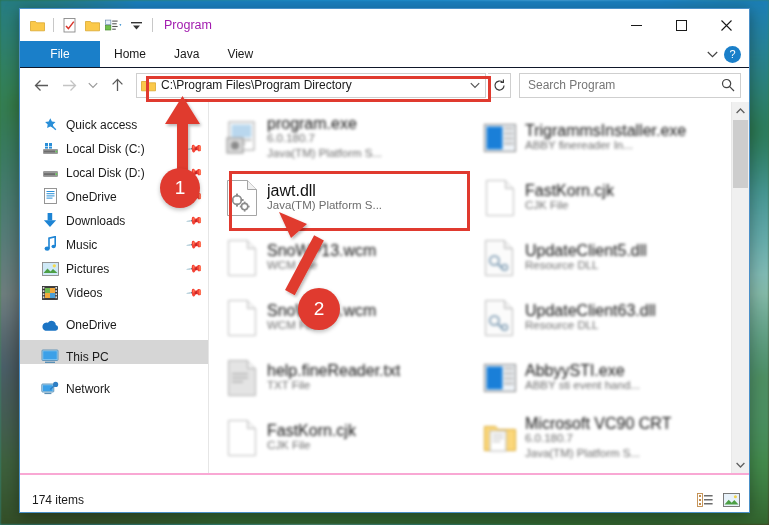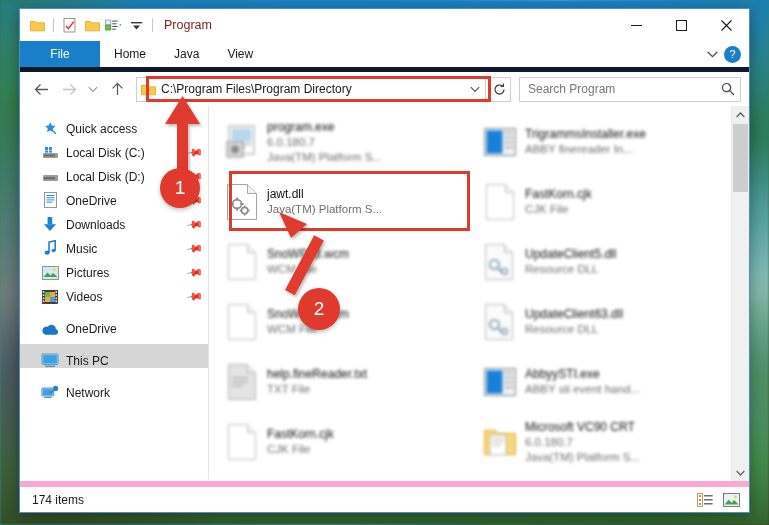"Program" .title-text { color: #7f1d1d -> #a21caf }
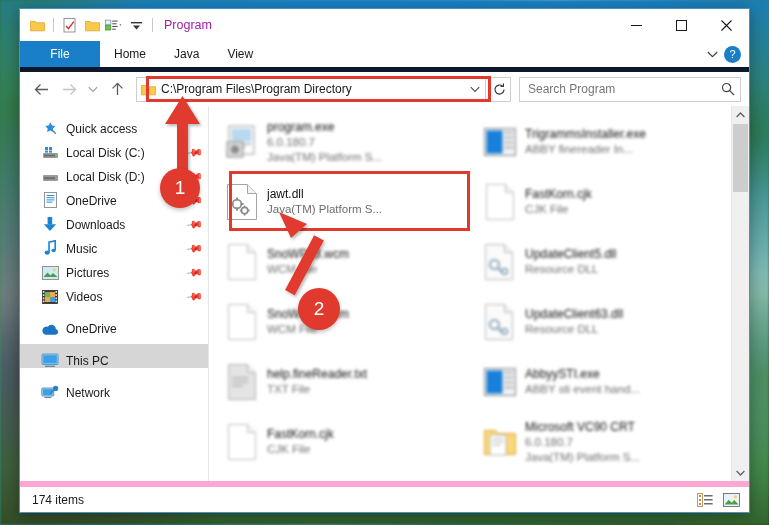"File" .ribbon { border-bottom: 5px solid #0f172a -> 1px solid #0f172a }
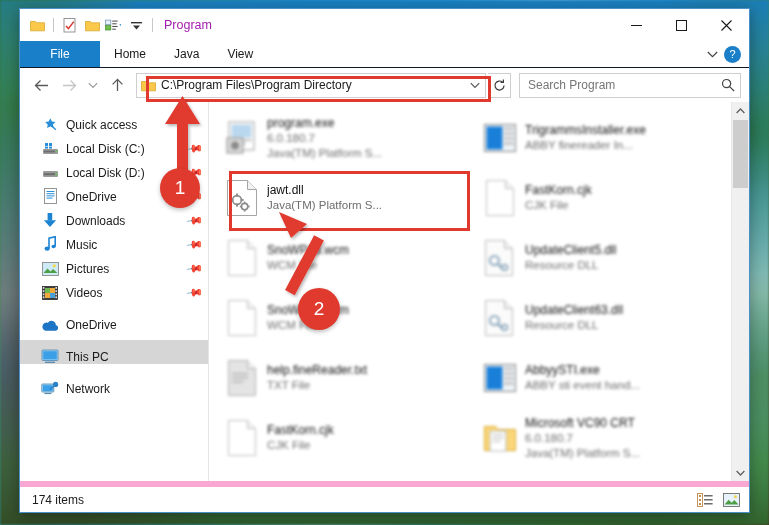"jawt.dll" .ft-name { font-size: 12px -> 16px }
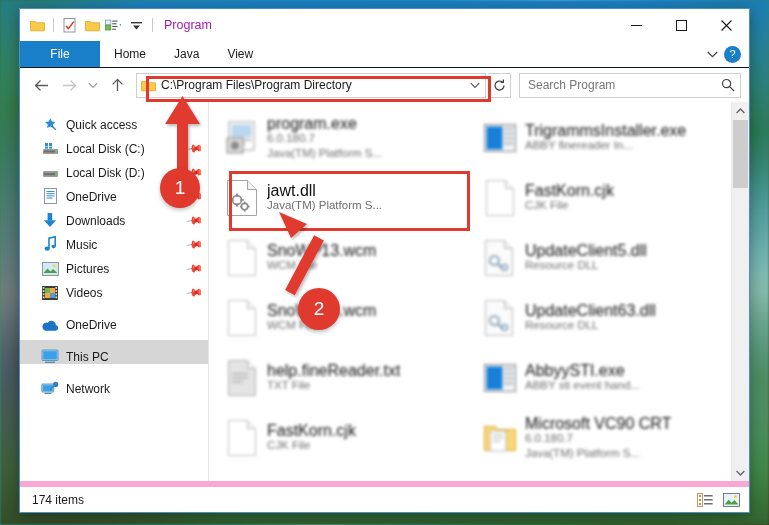"174 items" .statusbar { border-top: 6px solid #f9a8d4 -> 2px solid #f9a8d4; padding: 0 8px 0 12px -> 12px 8px 0 12px }
